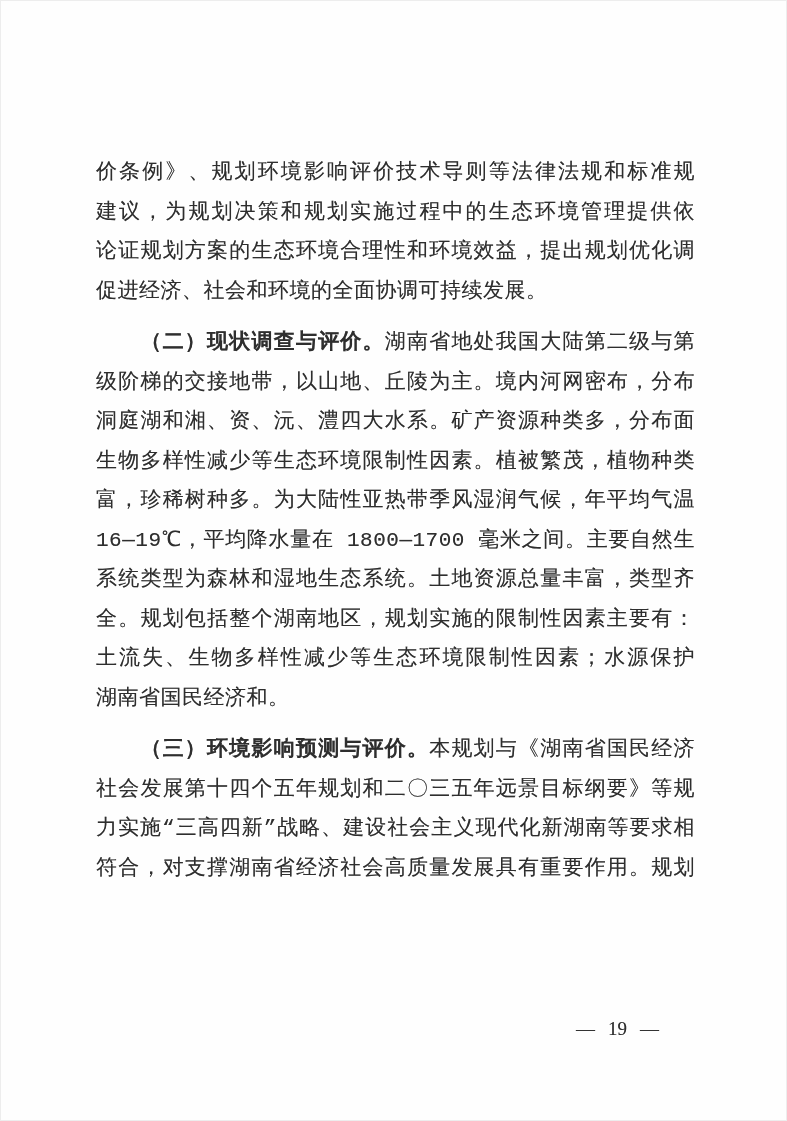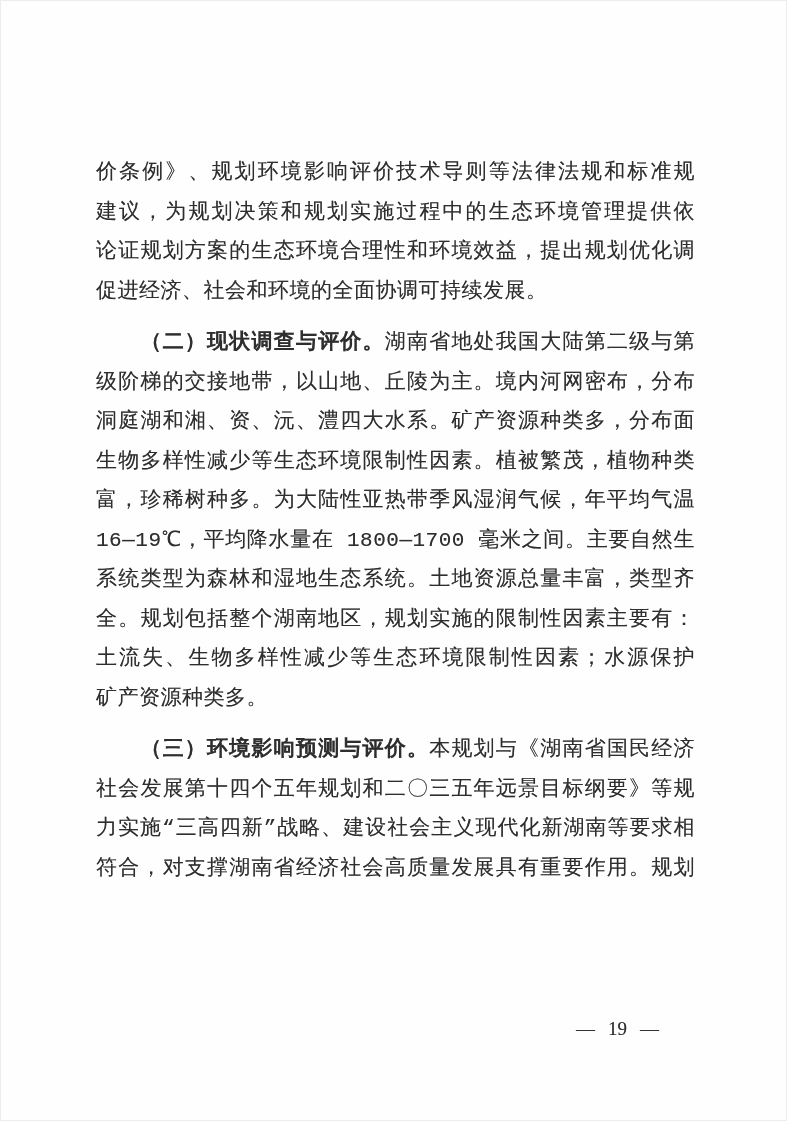"矿产资源种类多。" span.seg { text: 矿产资源种类多 -> 湖南省国民经济和 }
